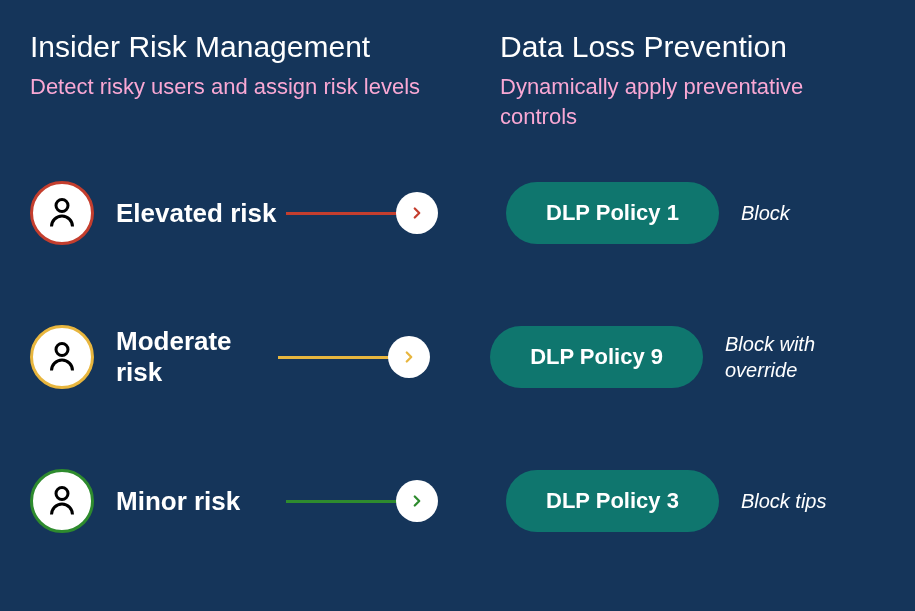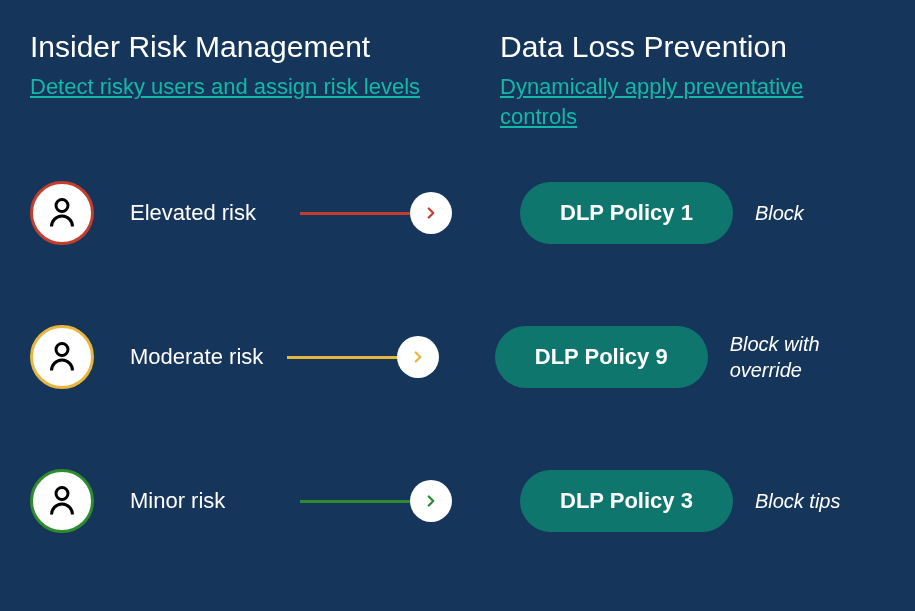"Detect risky users and assign" .header-subtitle { color: #14b8a6 -> #f9a8d4; text-decoration: underline -> none }
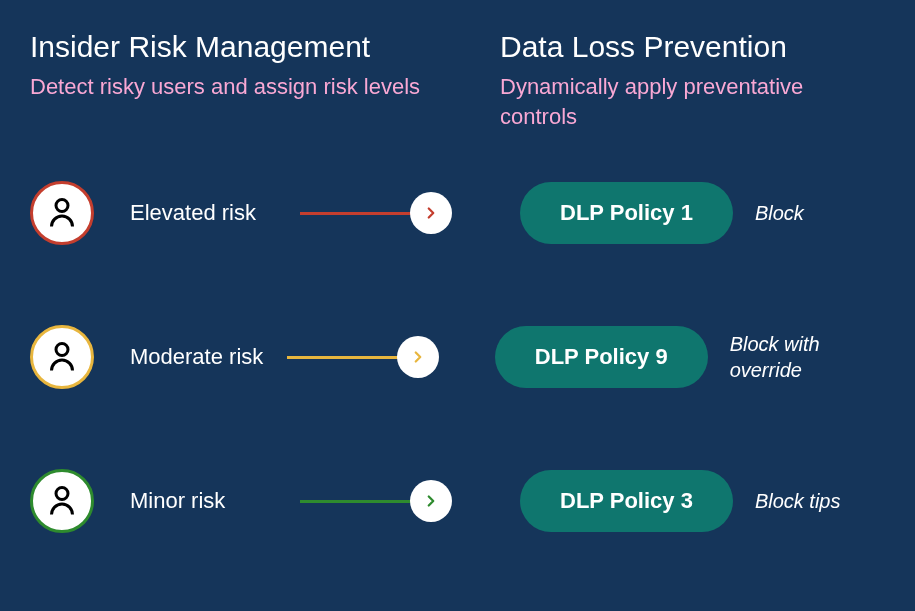"Elevated risk" .risk-label { font-size: 22px -> 26px; font-weight: 400 -> 700; margin-left: 36px -> 22px }
